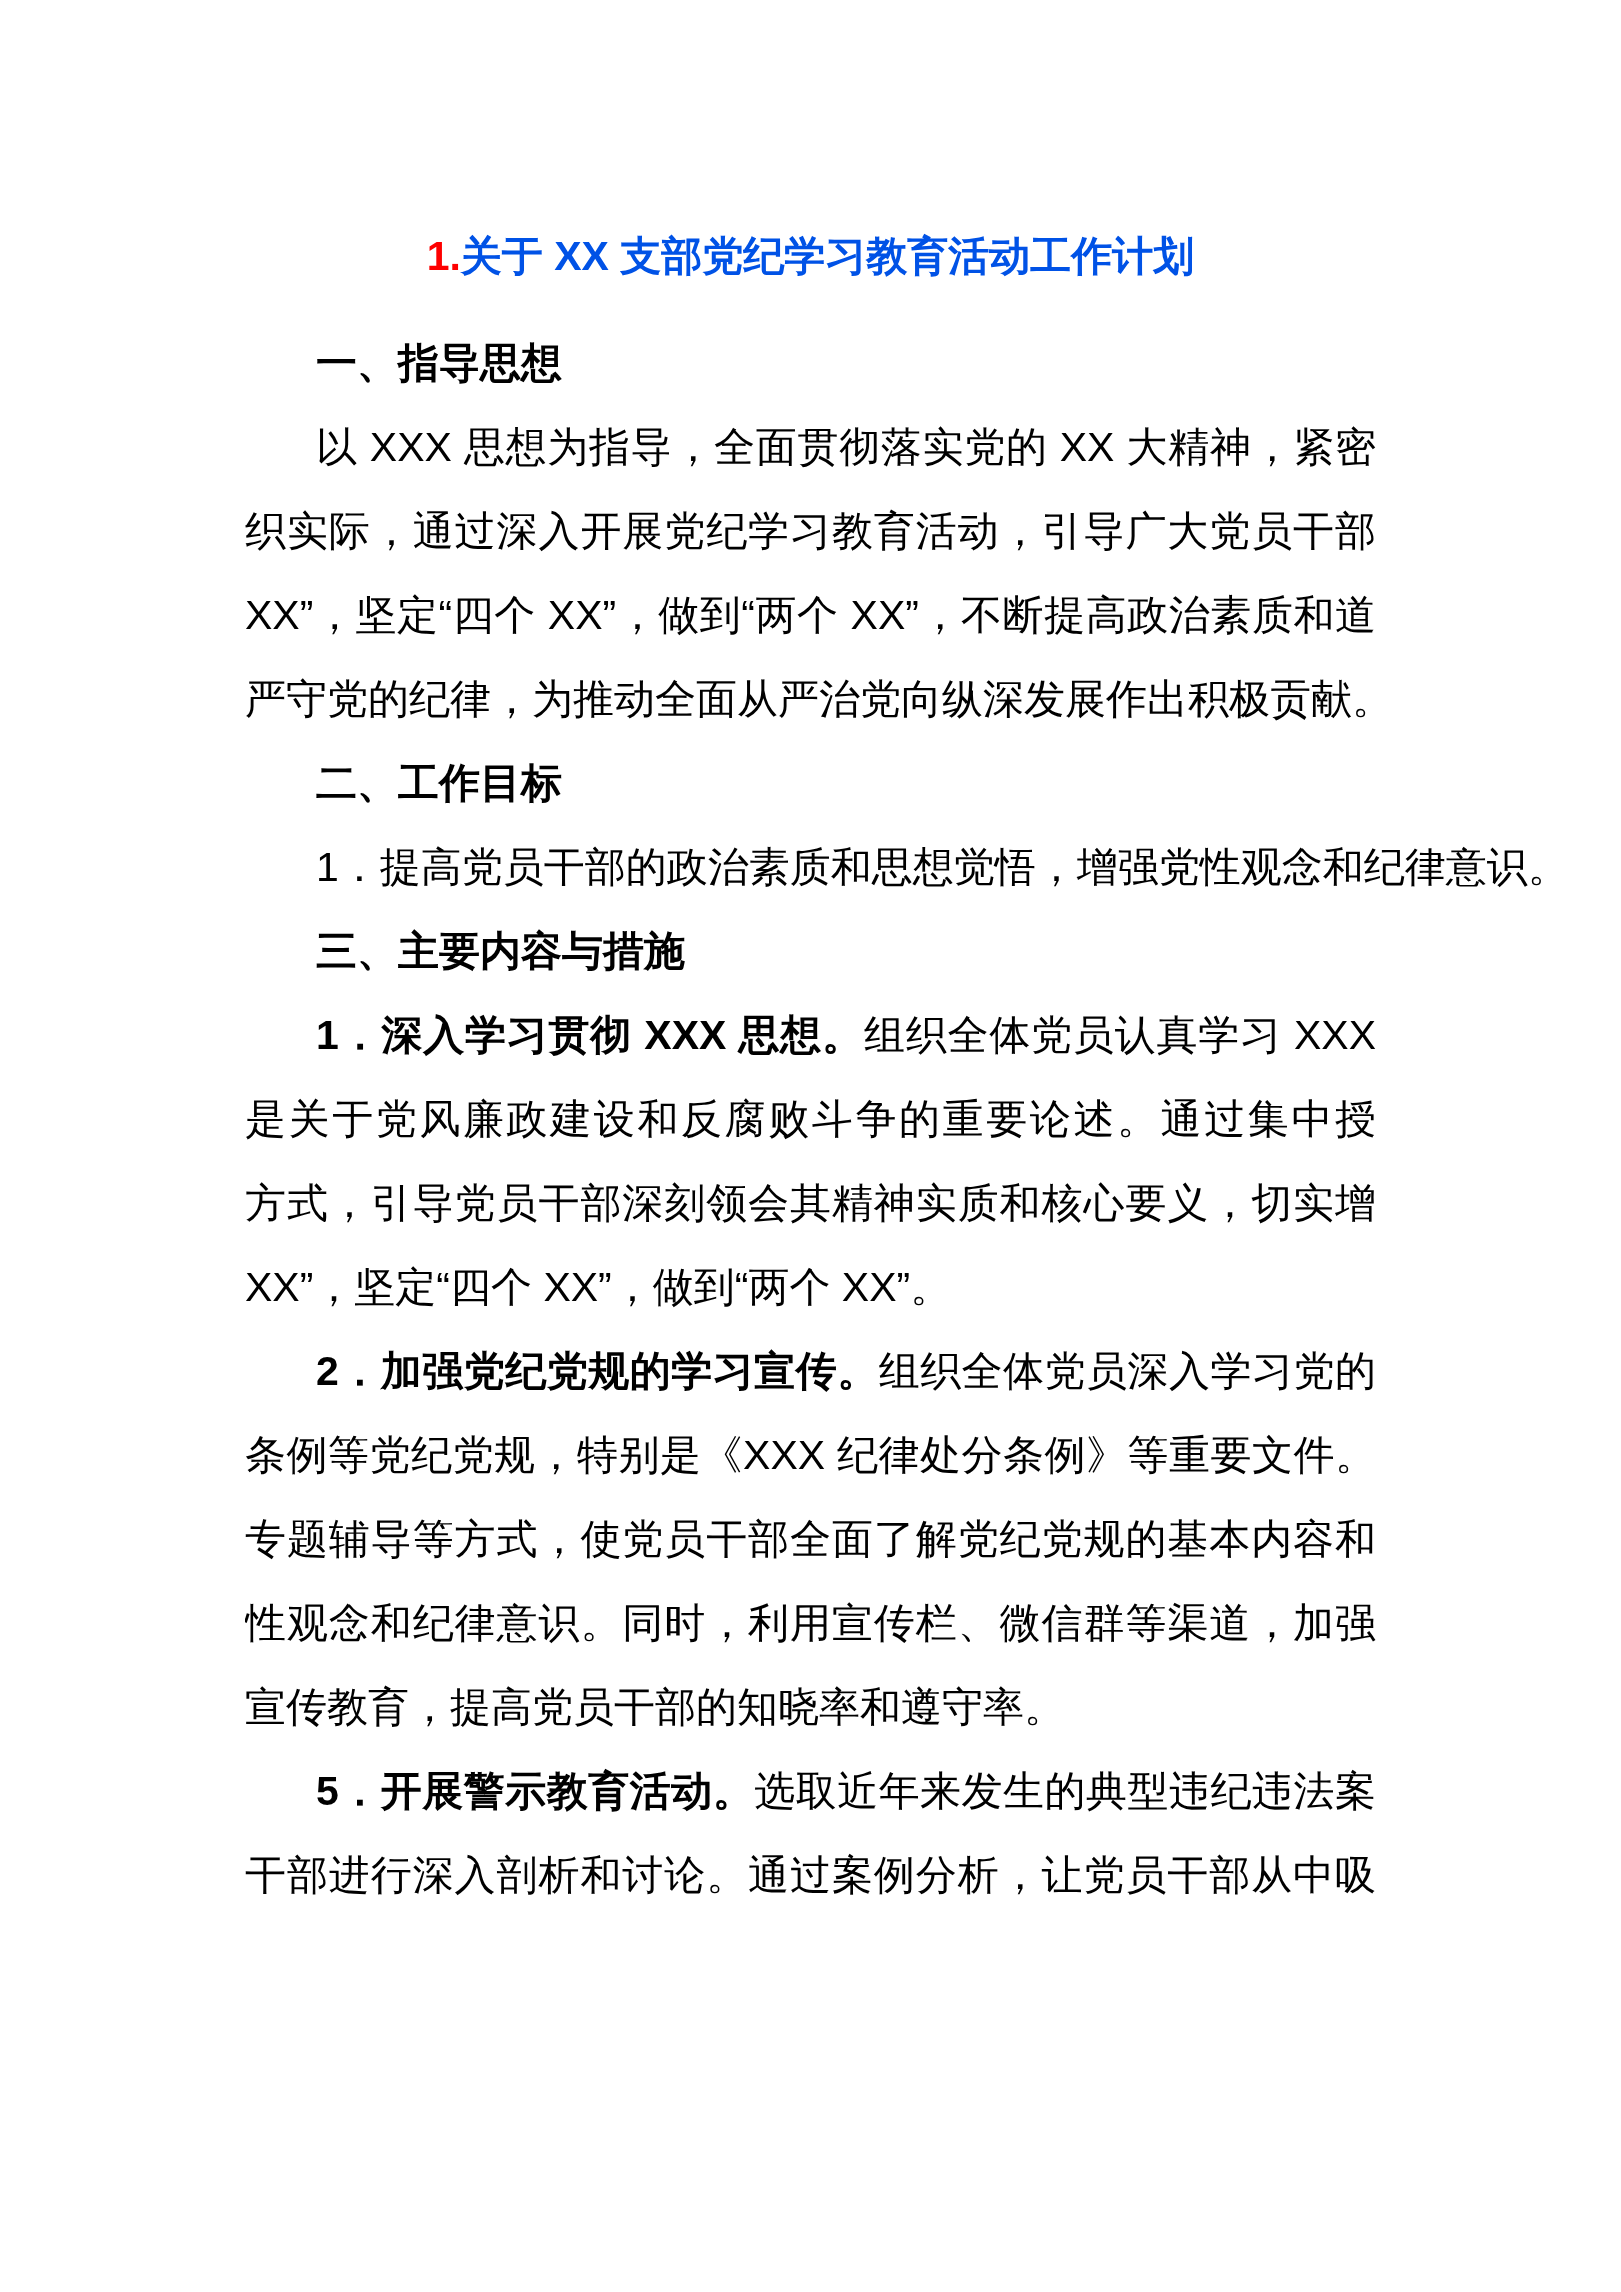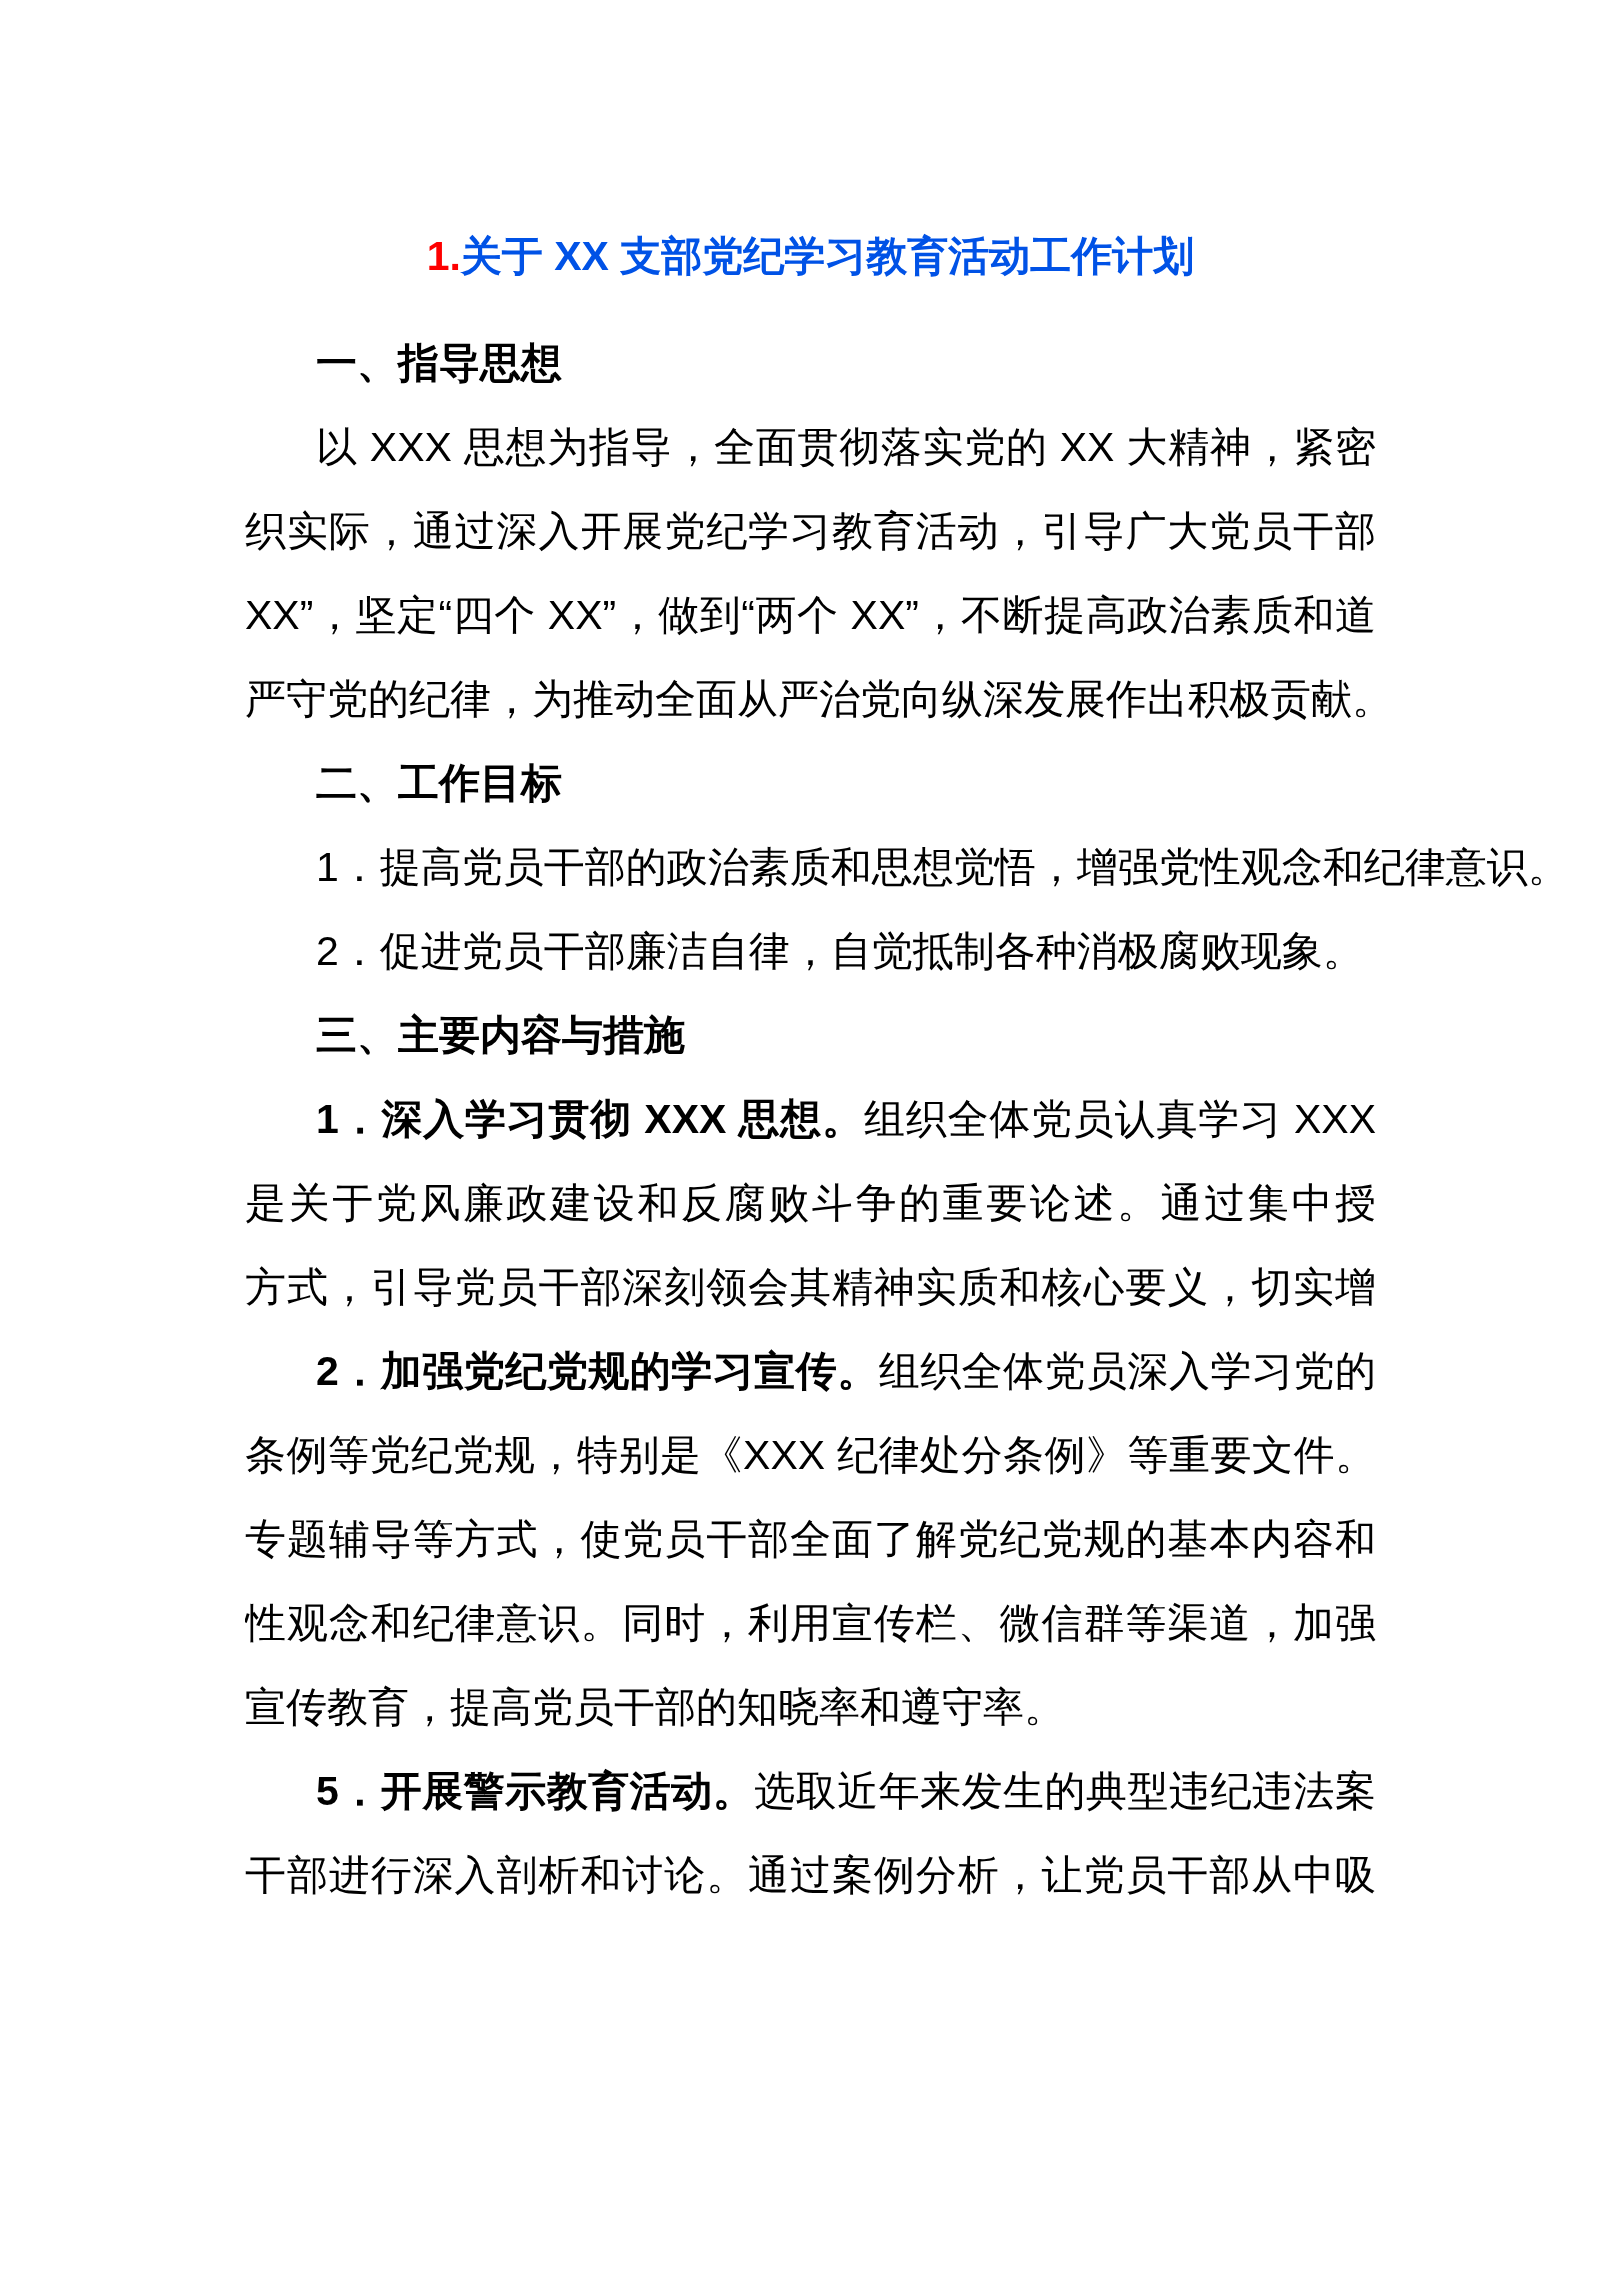"2．促进党员干部廉洁自律，自觉抵制各种消极腐败现象。" div.line { html: <div>2．促进党员干部廉洁自律，自觉抵制各种消极腐败现象。</div> -> none }
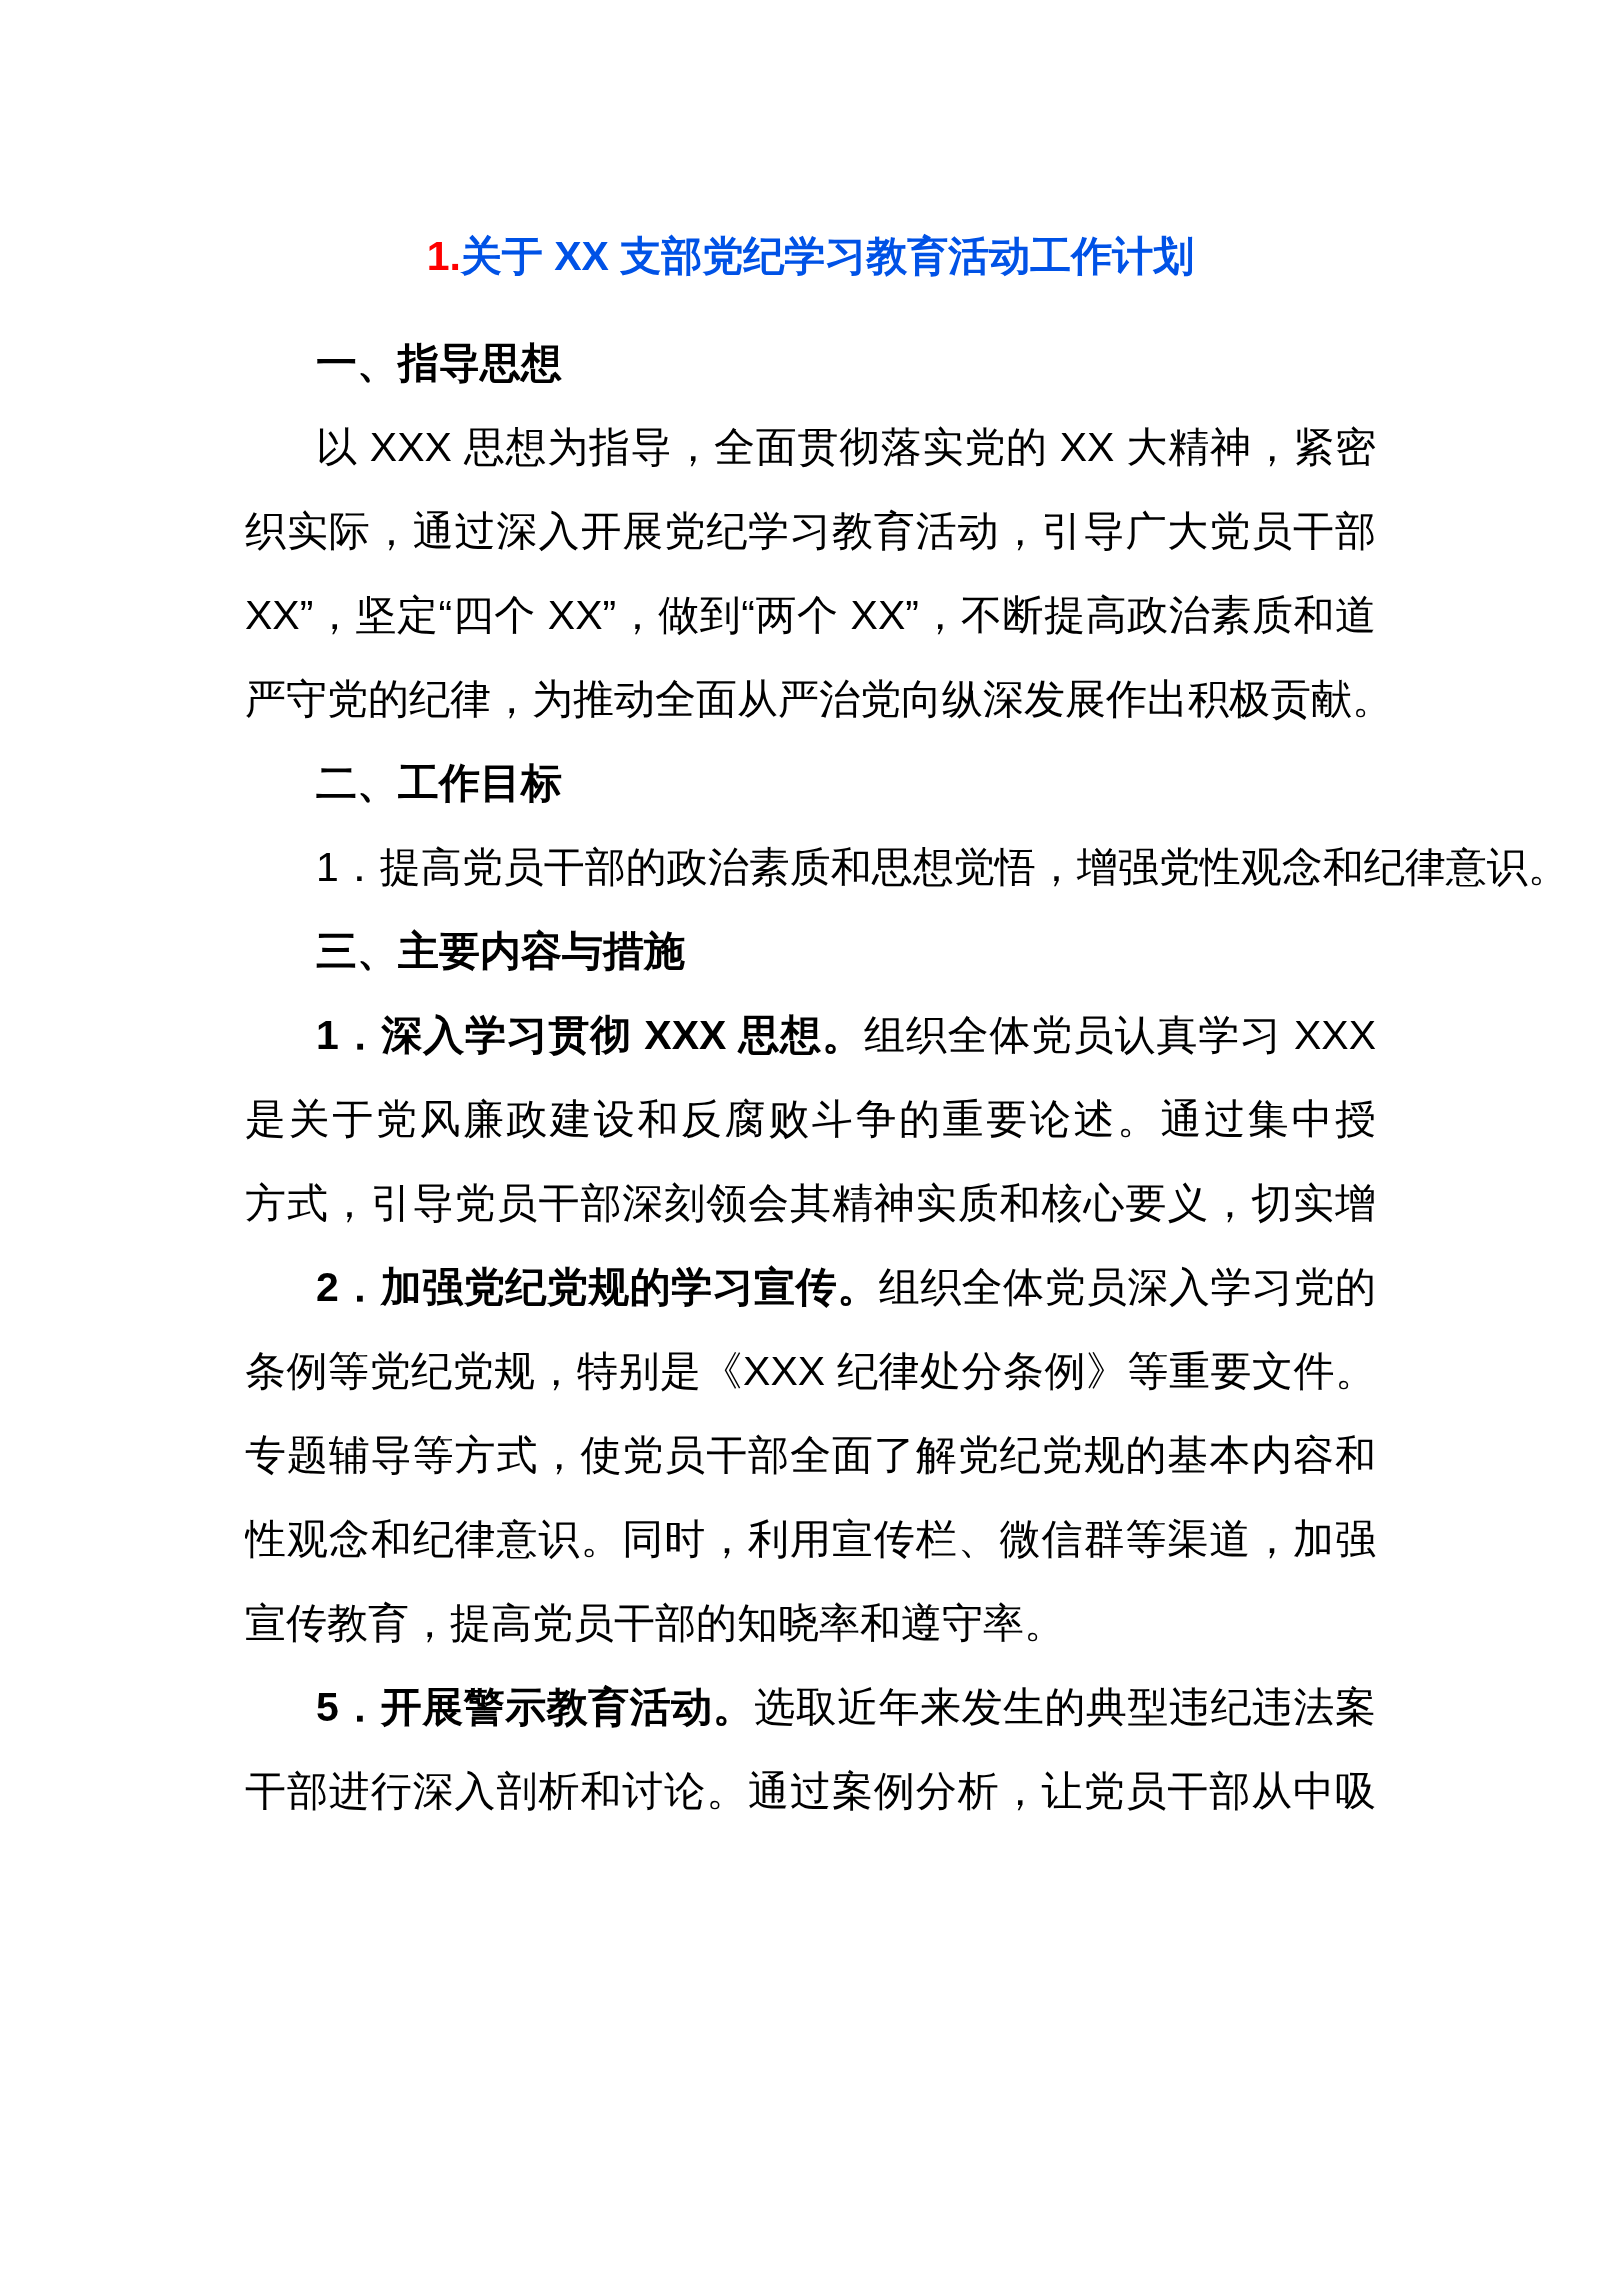"XX”，坚定“四个 XX”，做到“两个 XX”。" div.line { html: none -> <div>XX”，坚定“四个 XX”，做到“两个 XX”。</div> }
